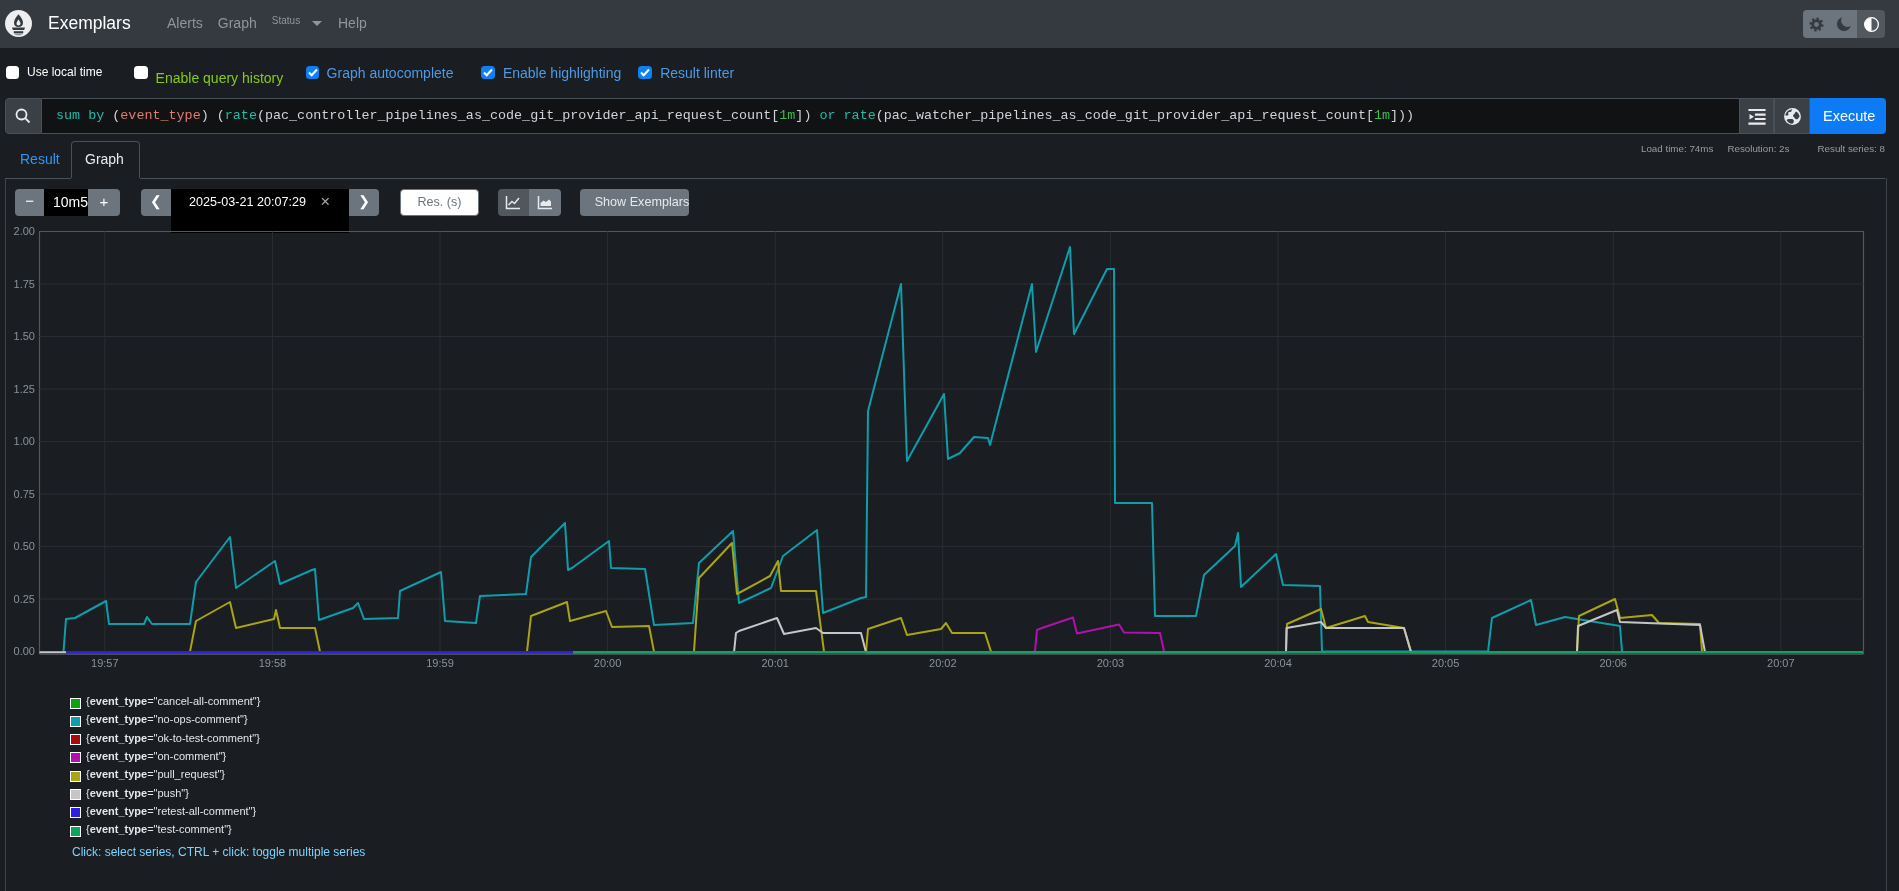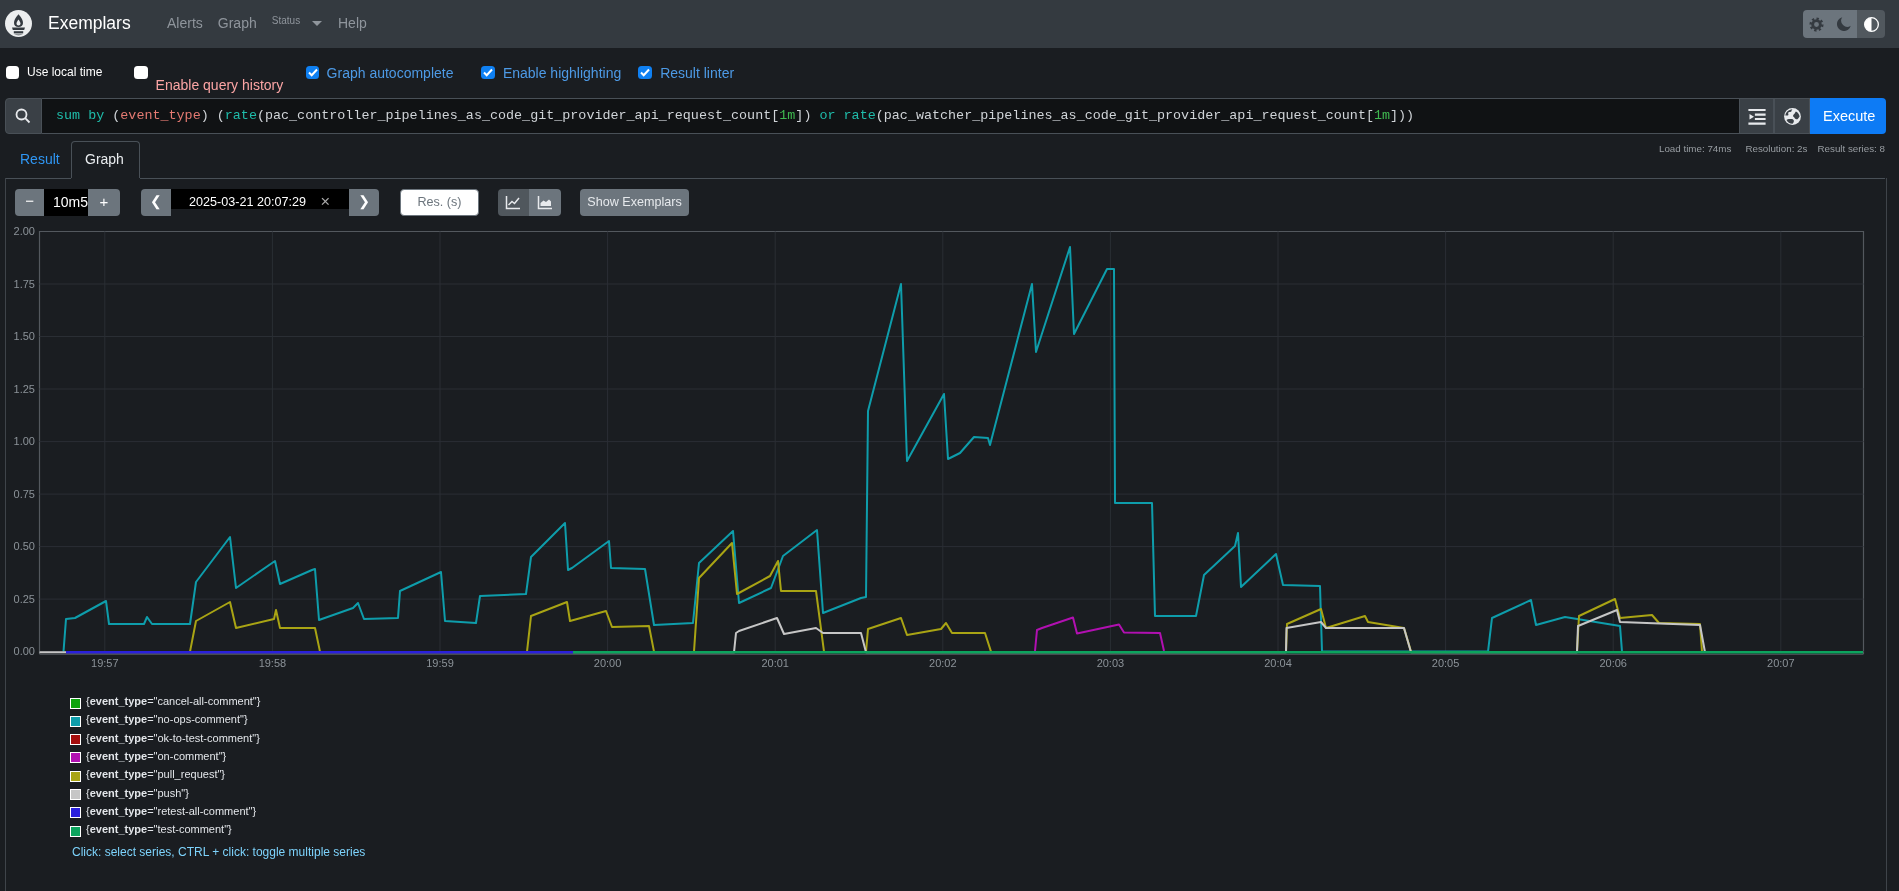"Enable query history" div.abs { color: #fca5a5 -> #84cc16; top: 77px -> 70px }
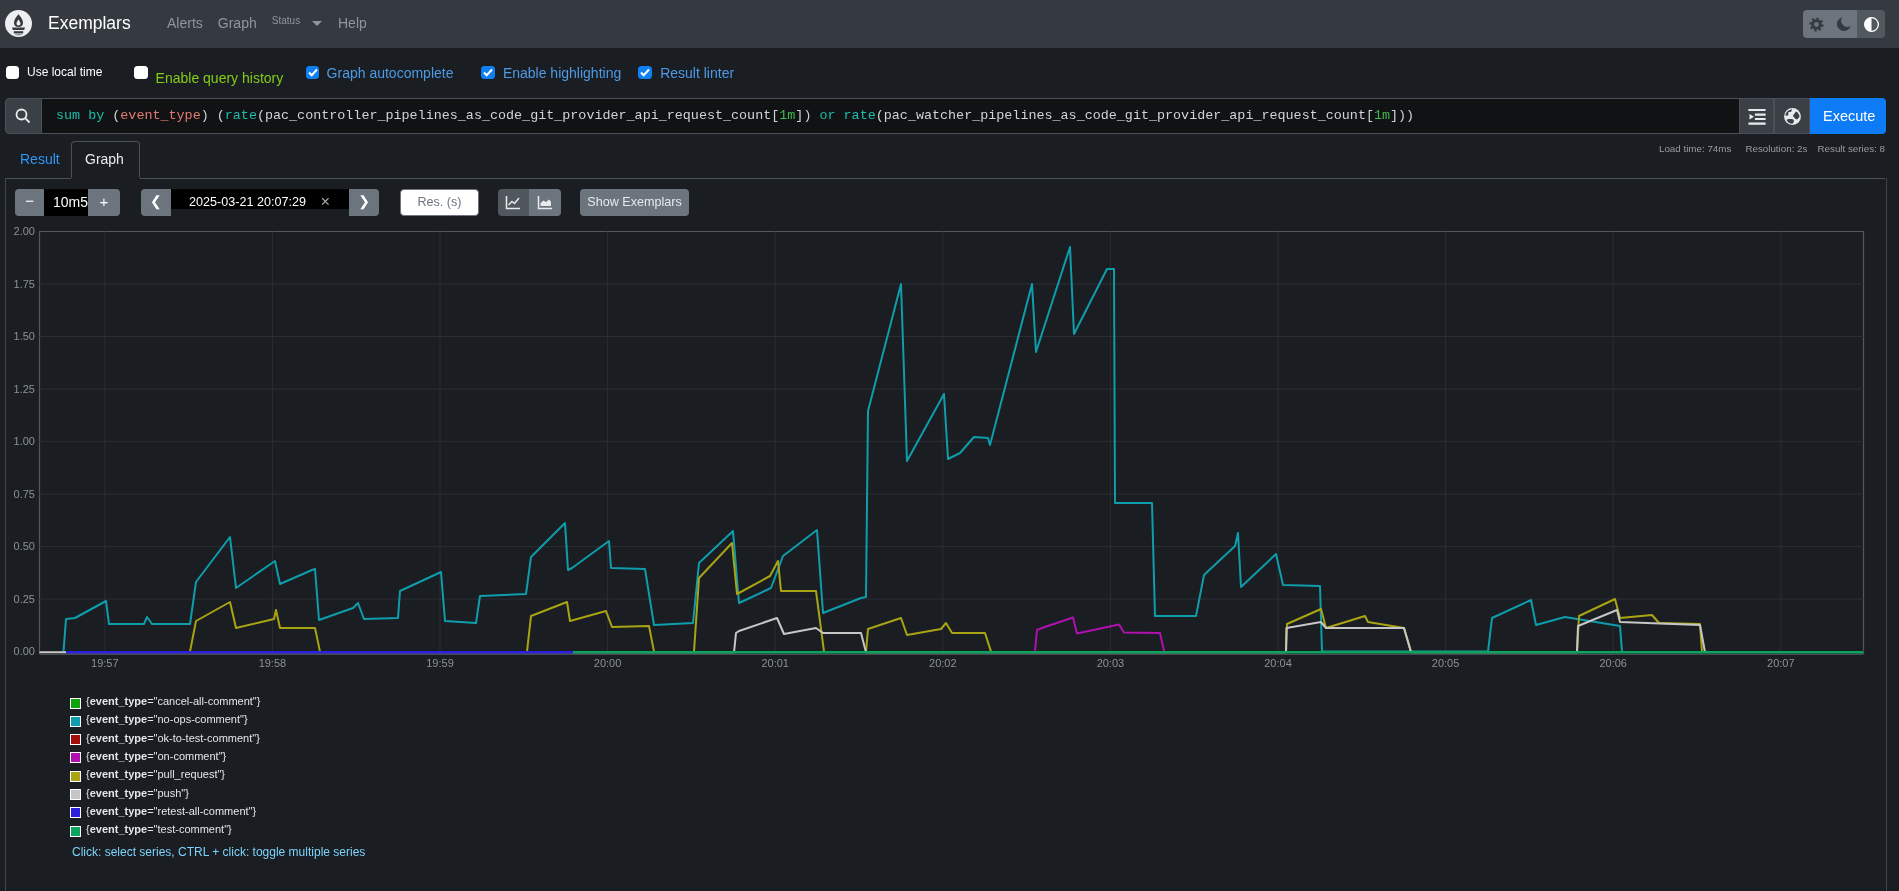"Result series: 8" span { margin-left: 10px -> 28px }
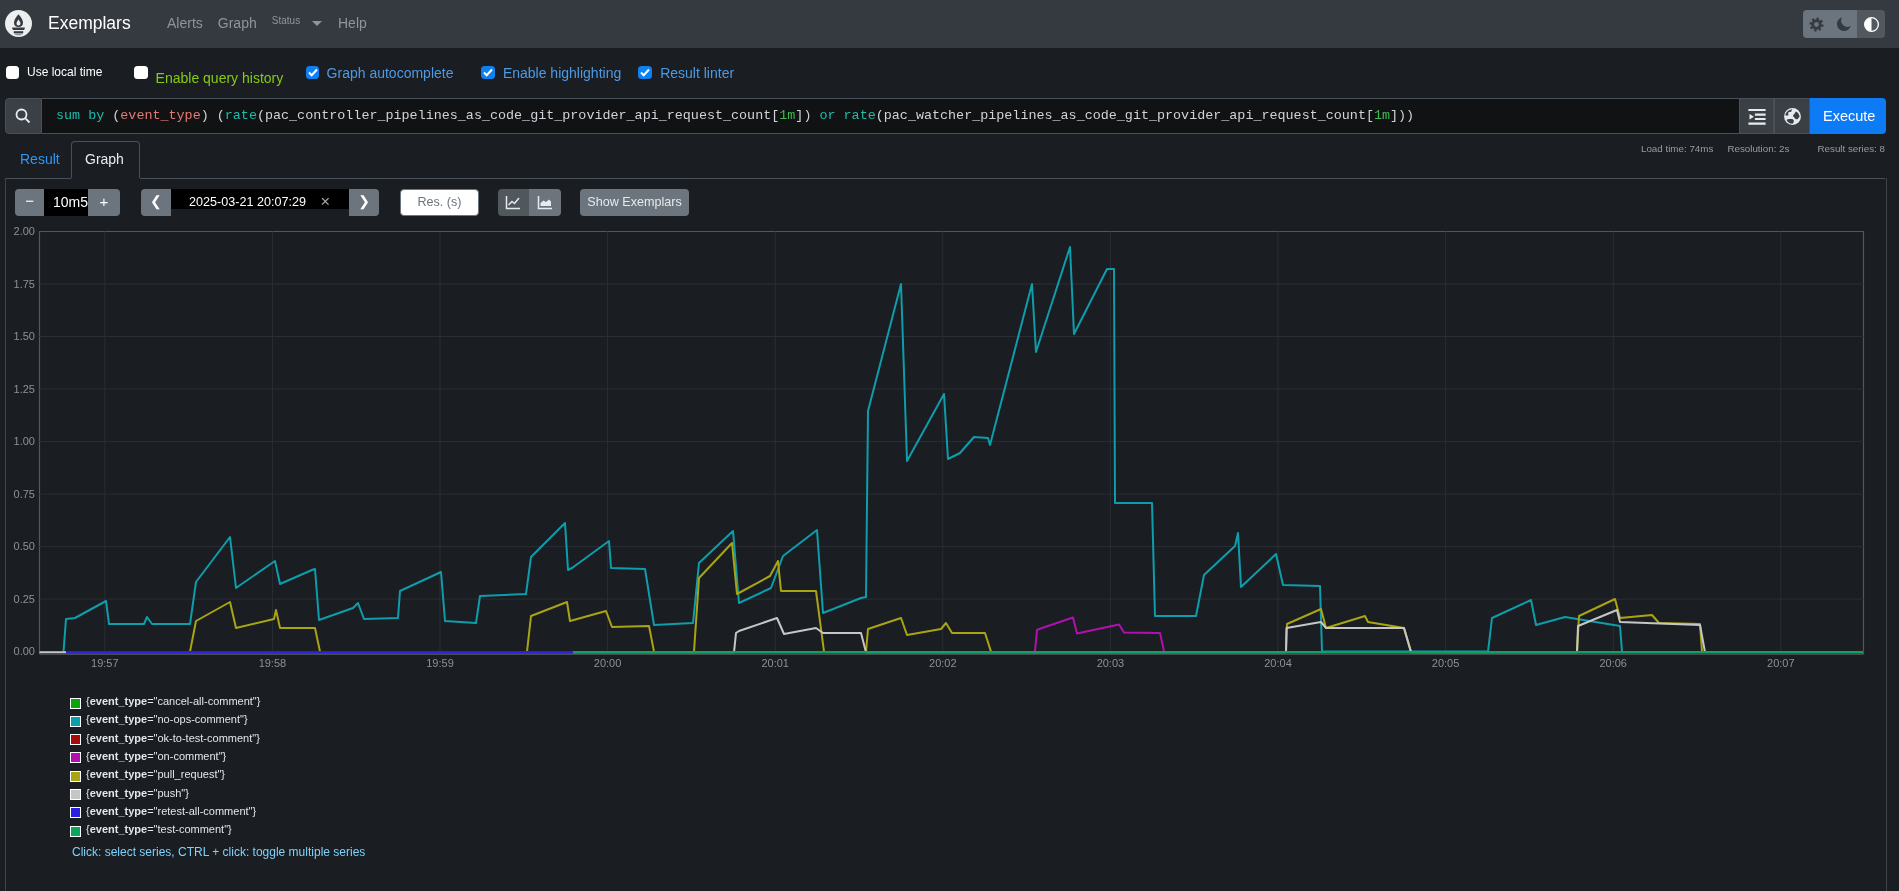"2025-03-21 20:07:29 ✕" div.abs { height: 20px -> 44px }
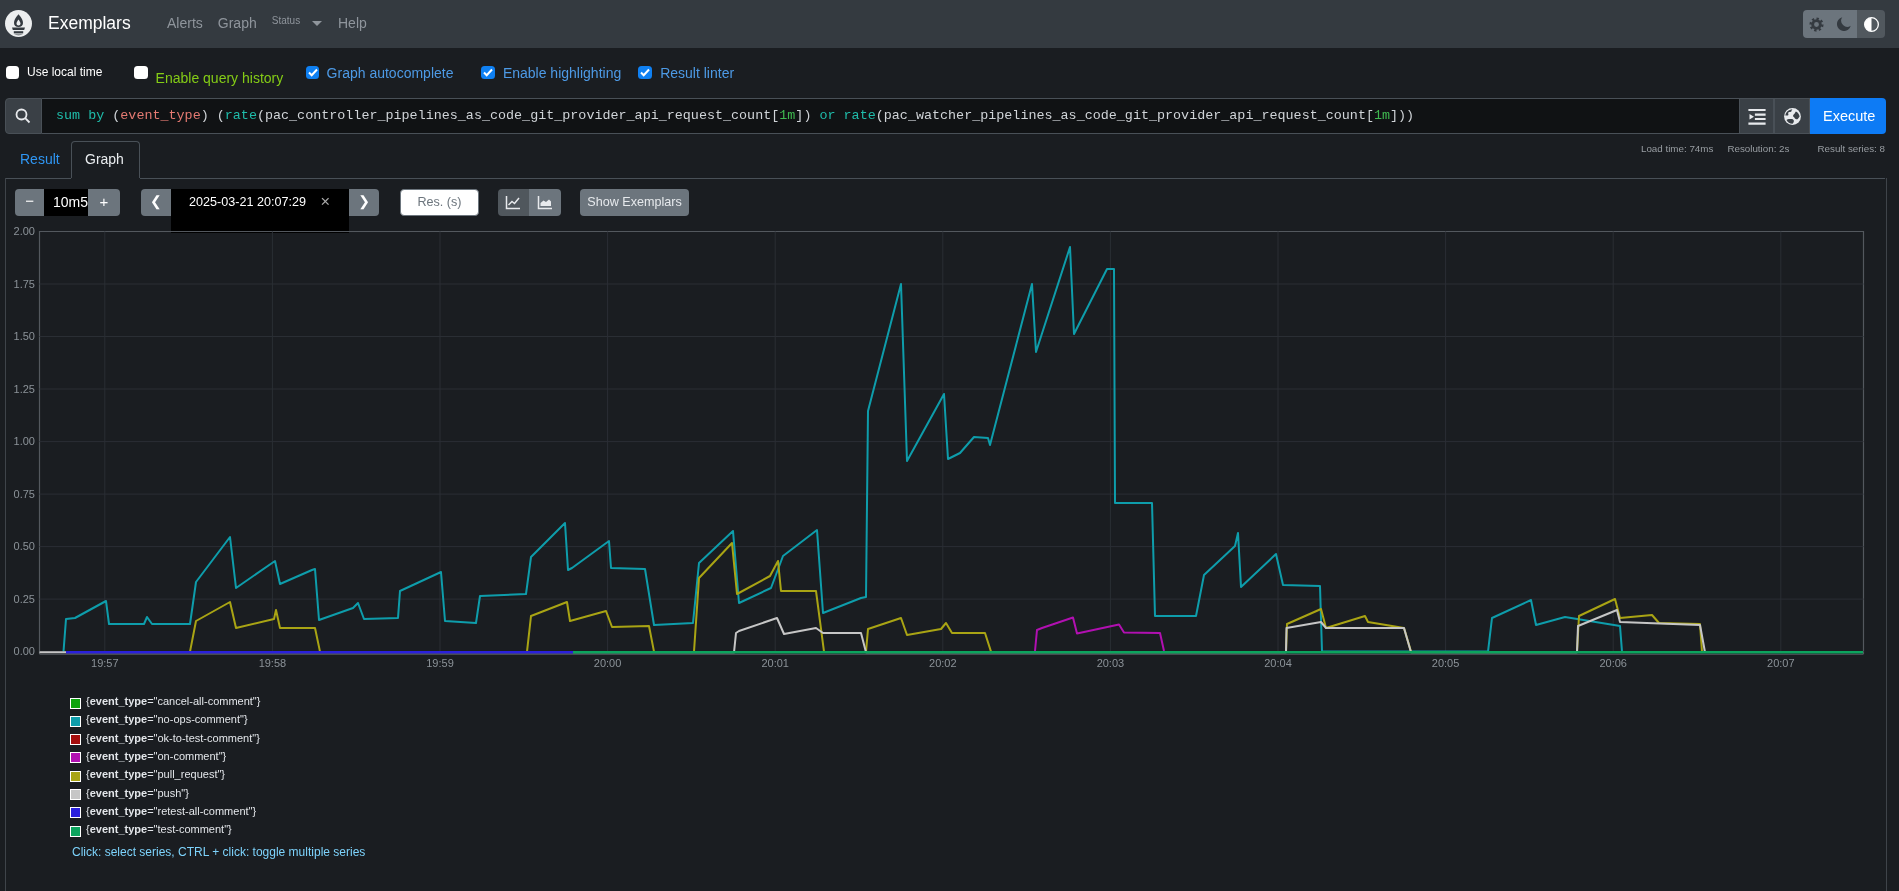"Show Exemplars" div.abs { text-align: center -> right }
